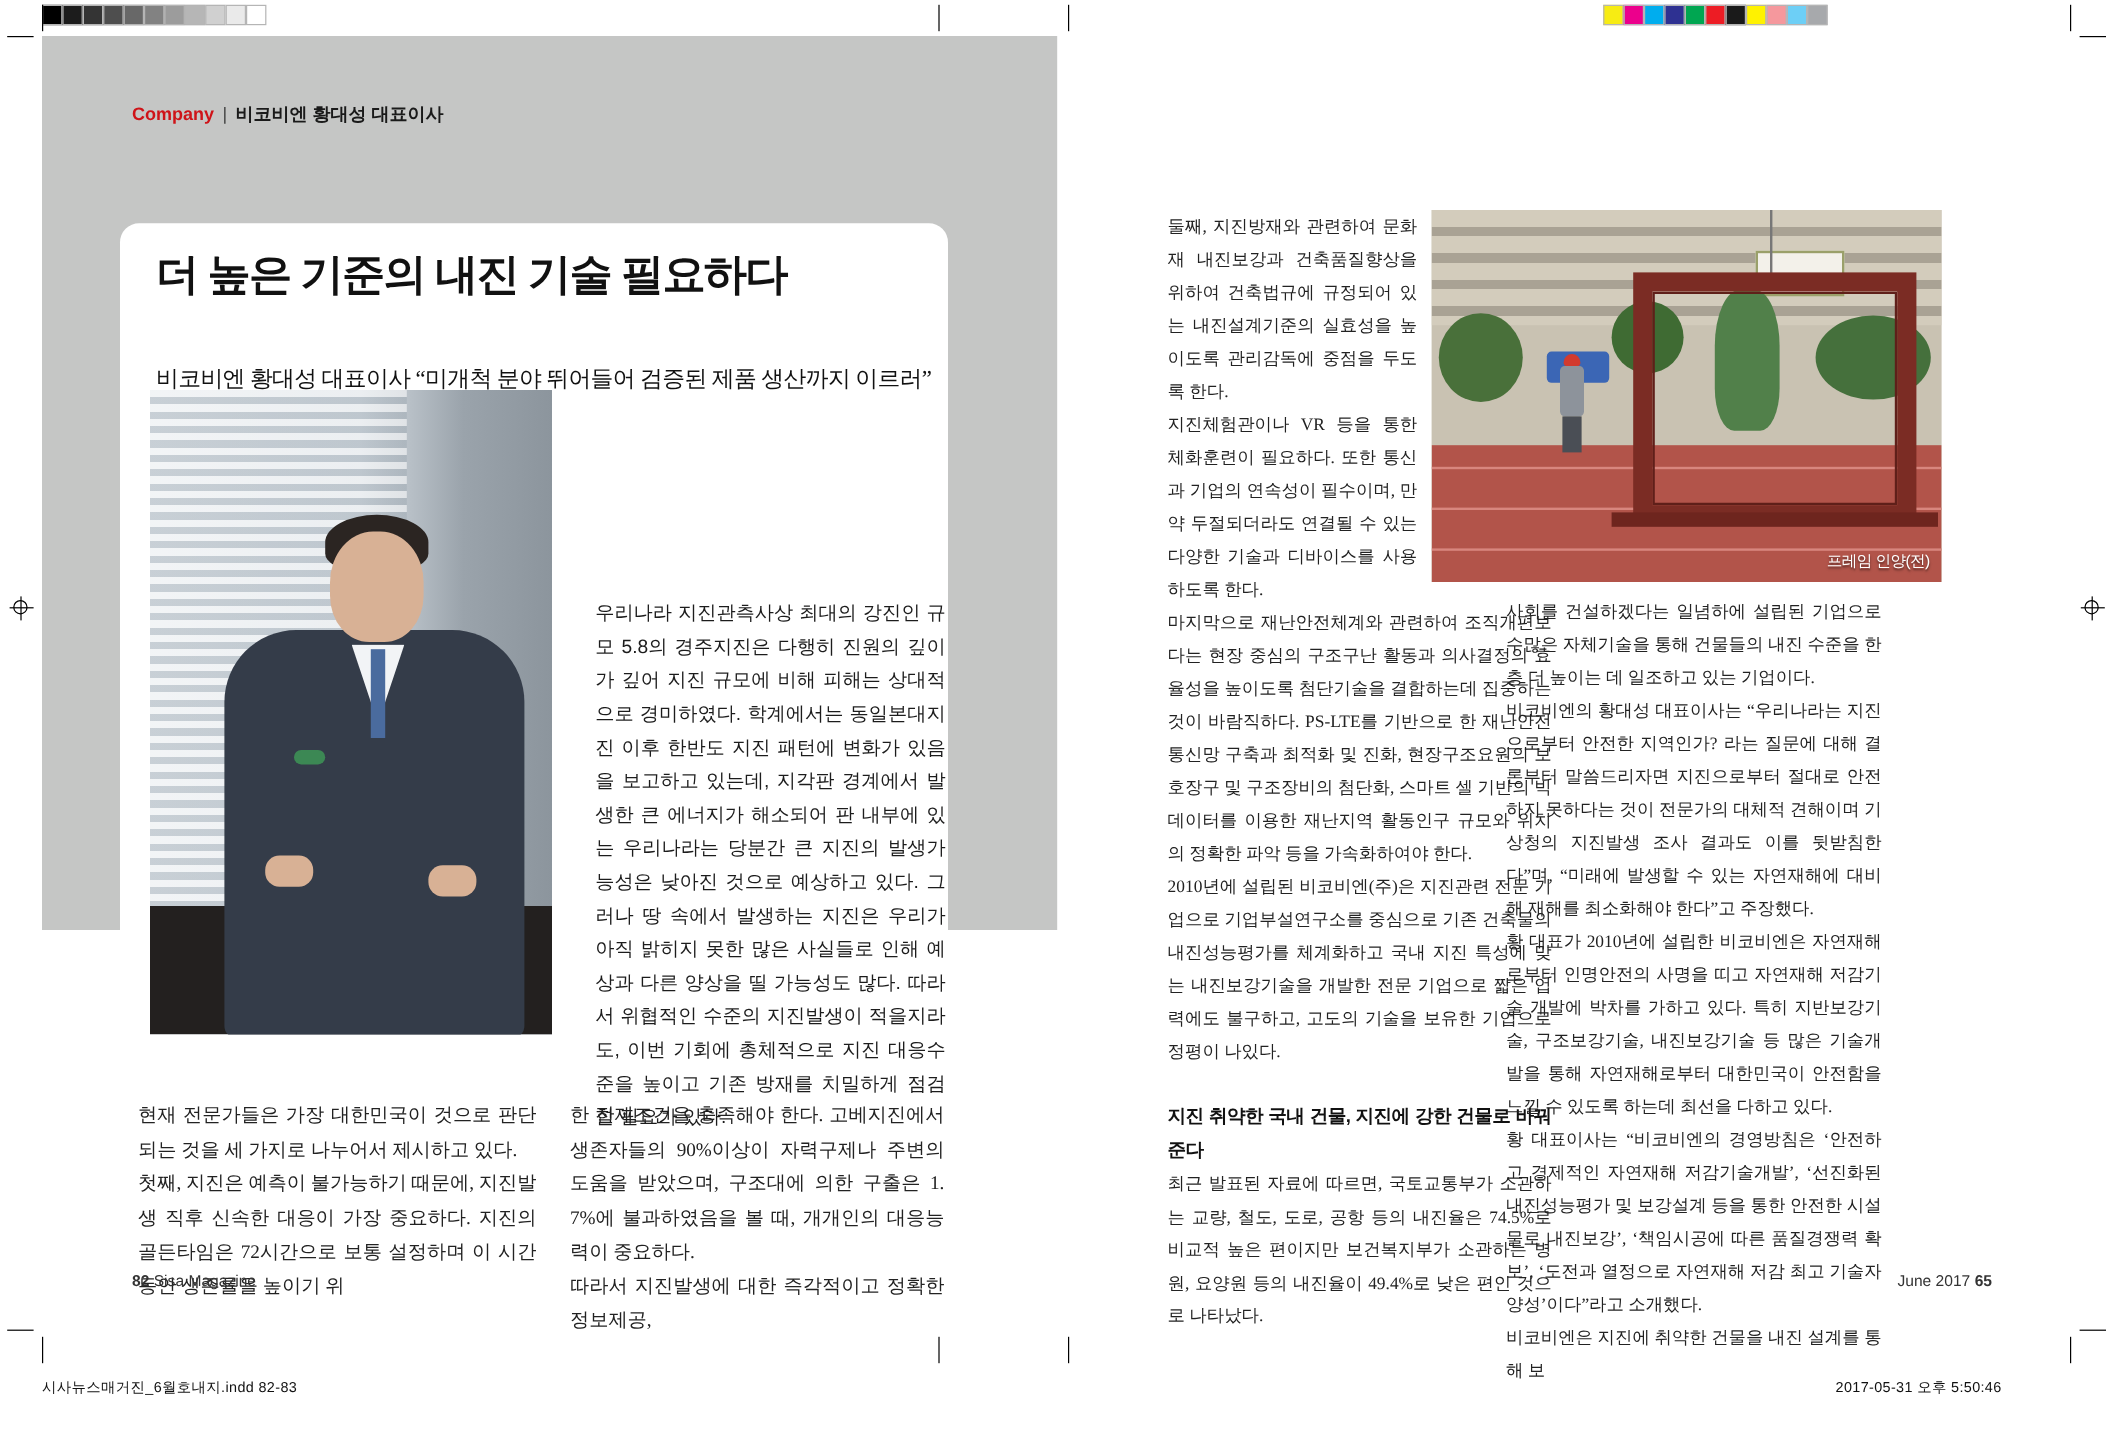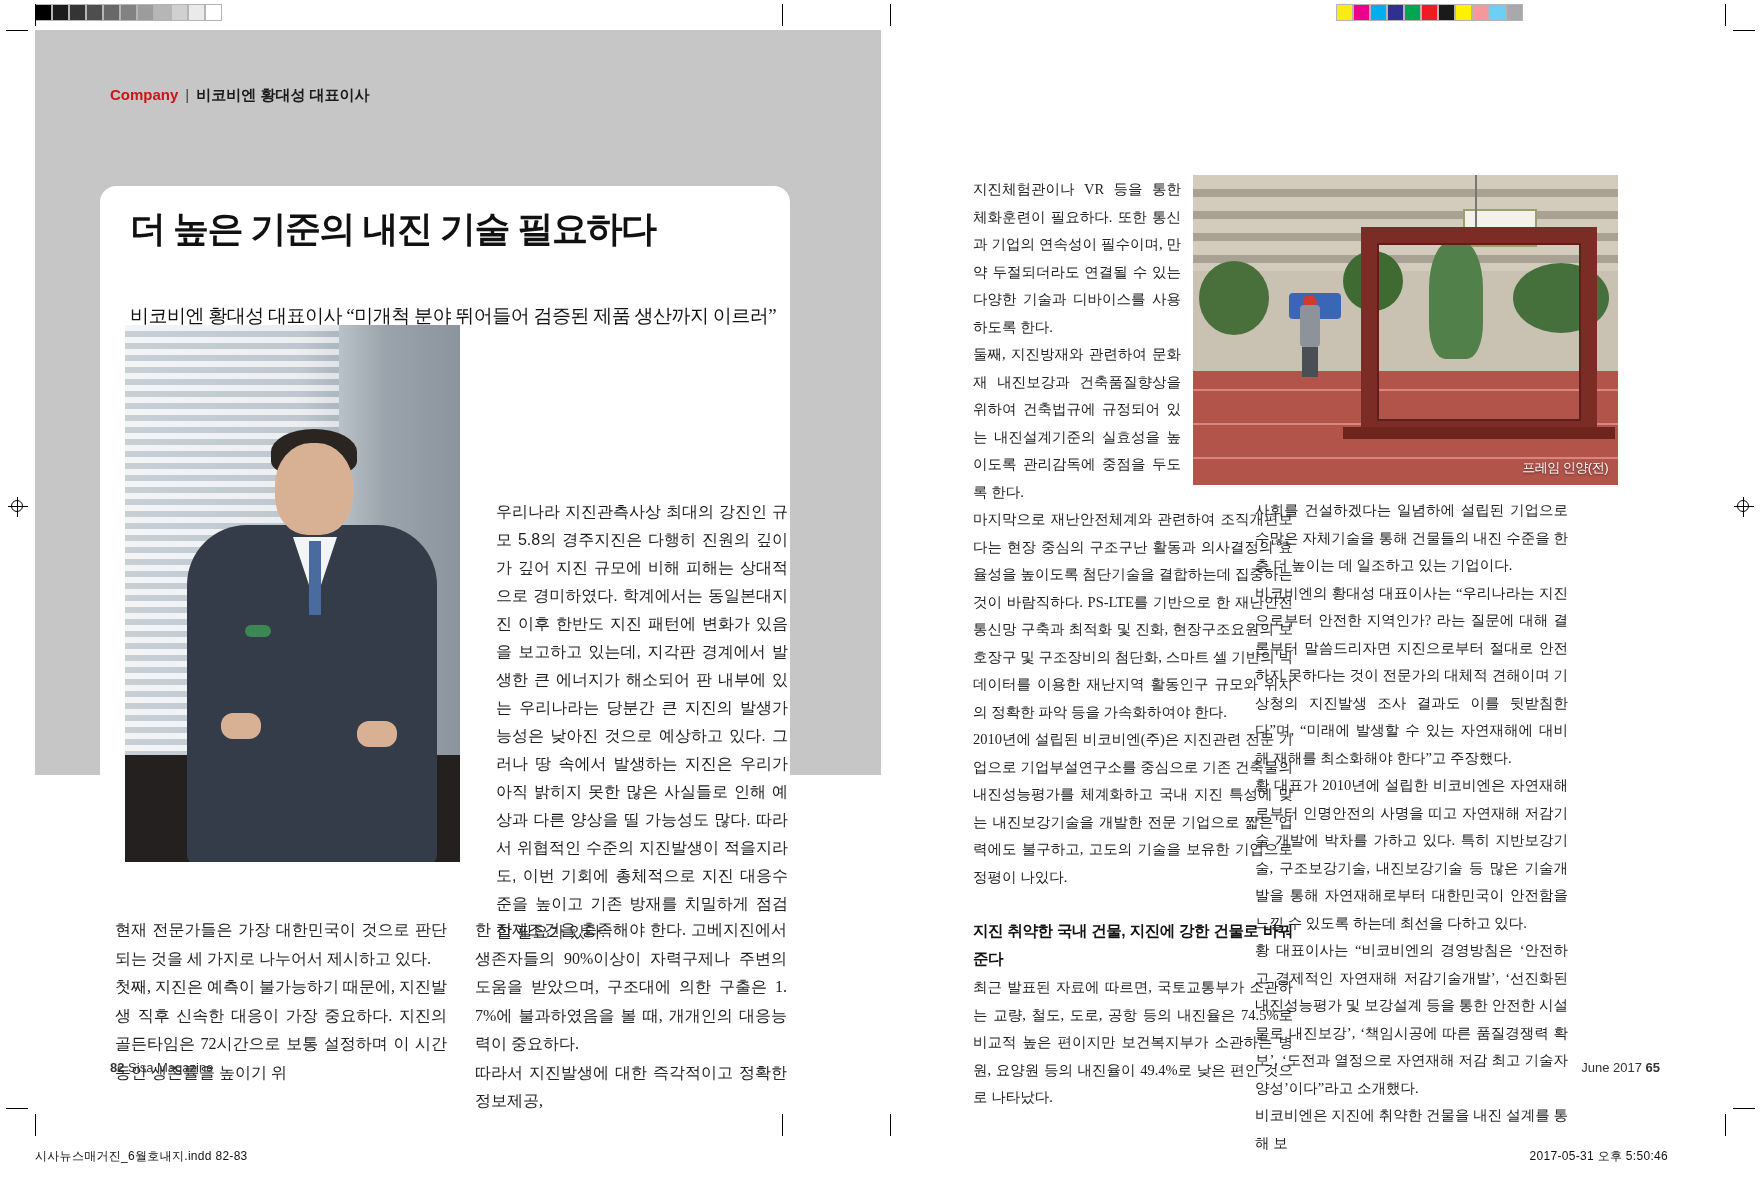"지진체험관이나 VR 등을 통한 체화훈련이" p { order: before "둘째, 지진방재와 관련하여 문화재 내진보강과" -> after "둘째, 지진방재와 관련하여 문화재 내진보강과" }
